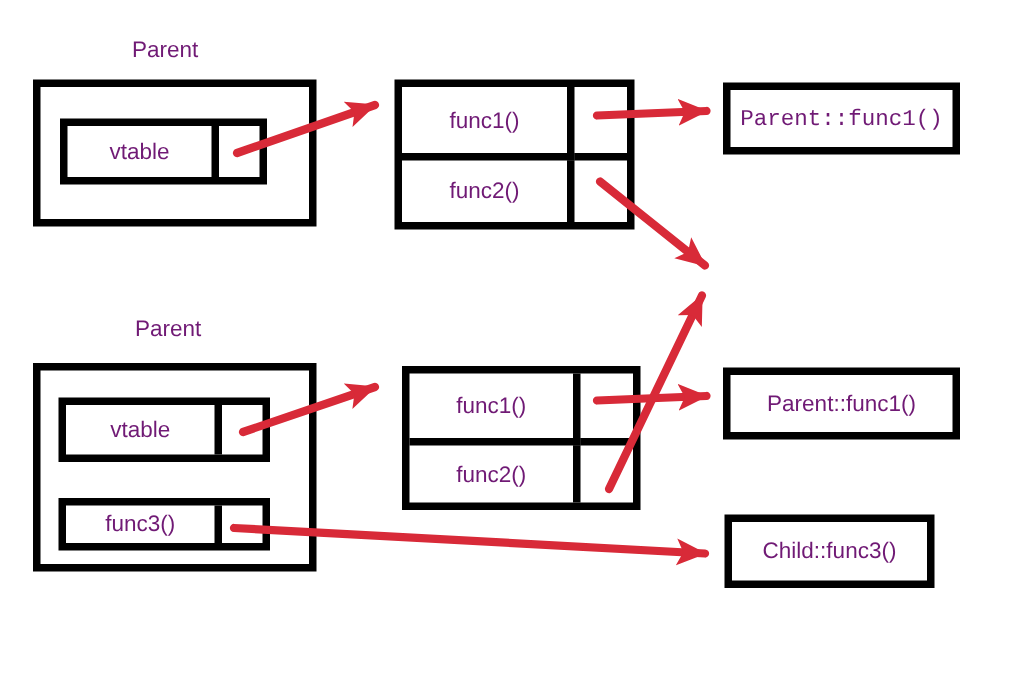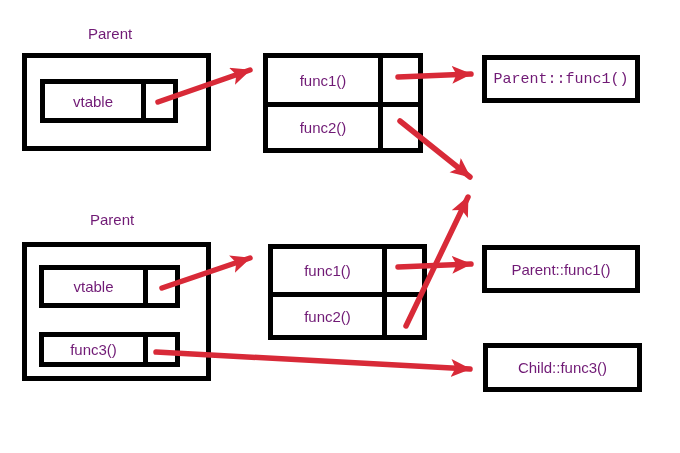"Child::func3()" .impl-child-func3 { width: 159px -> 140px }
